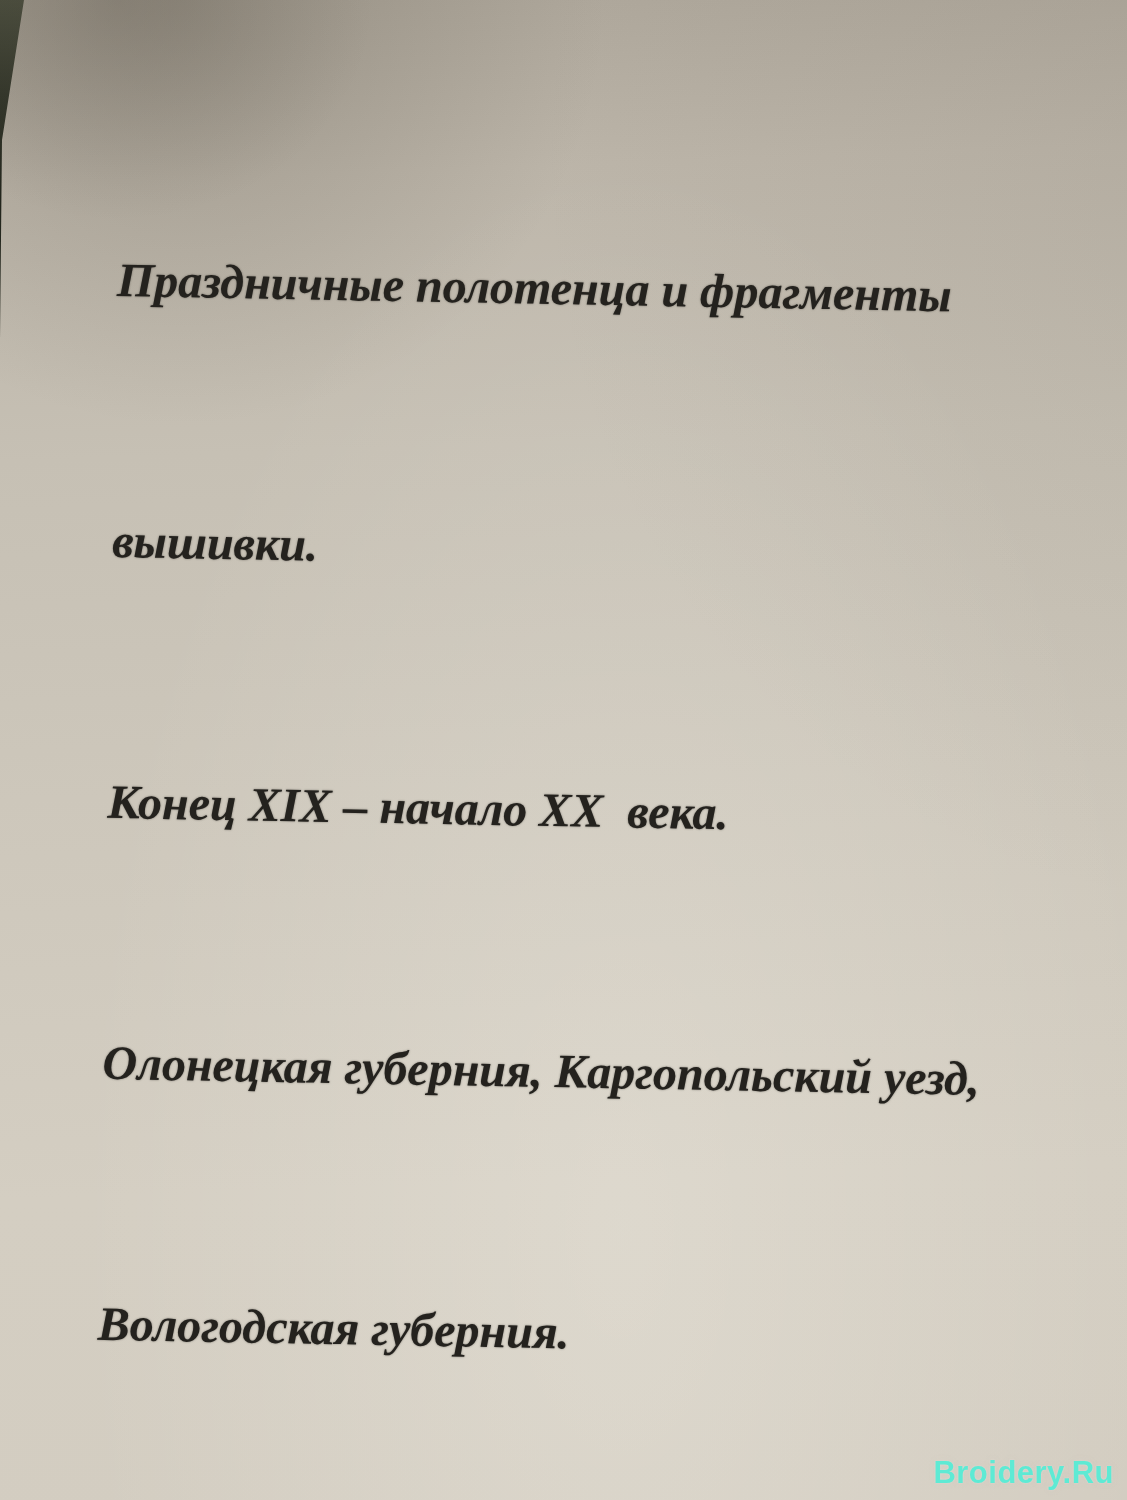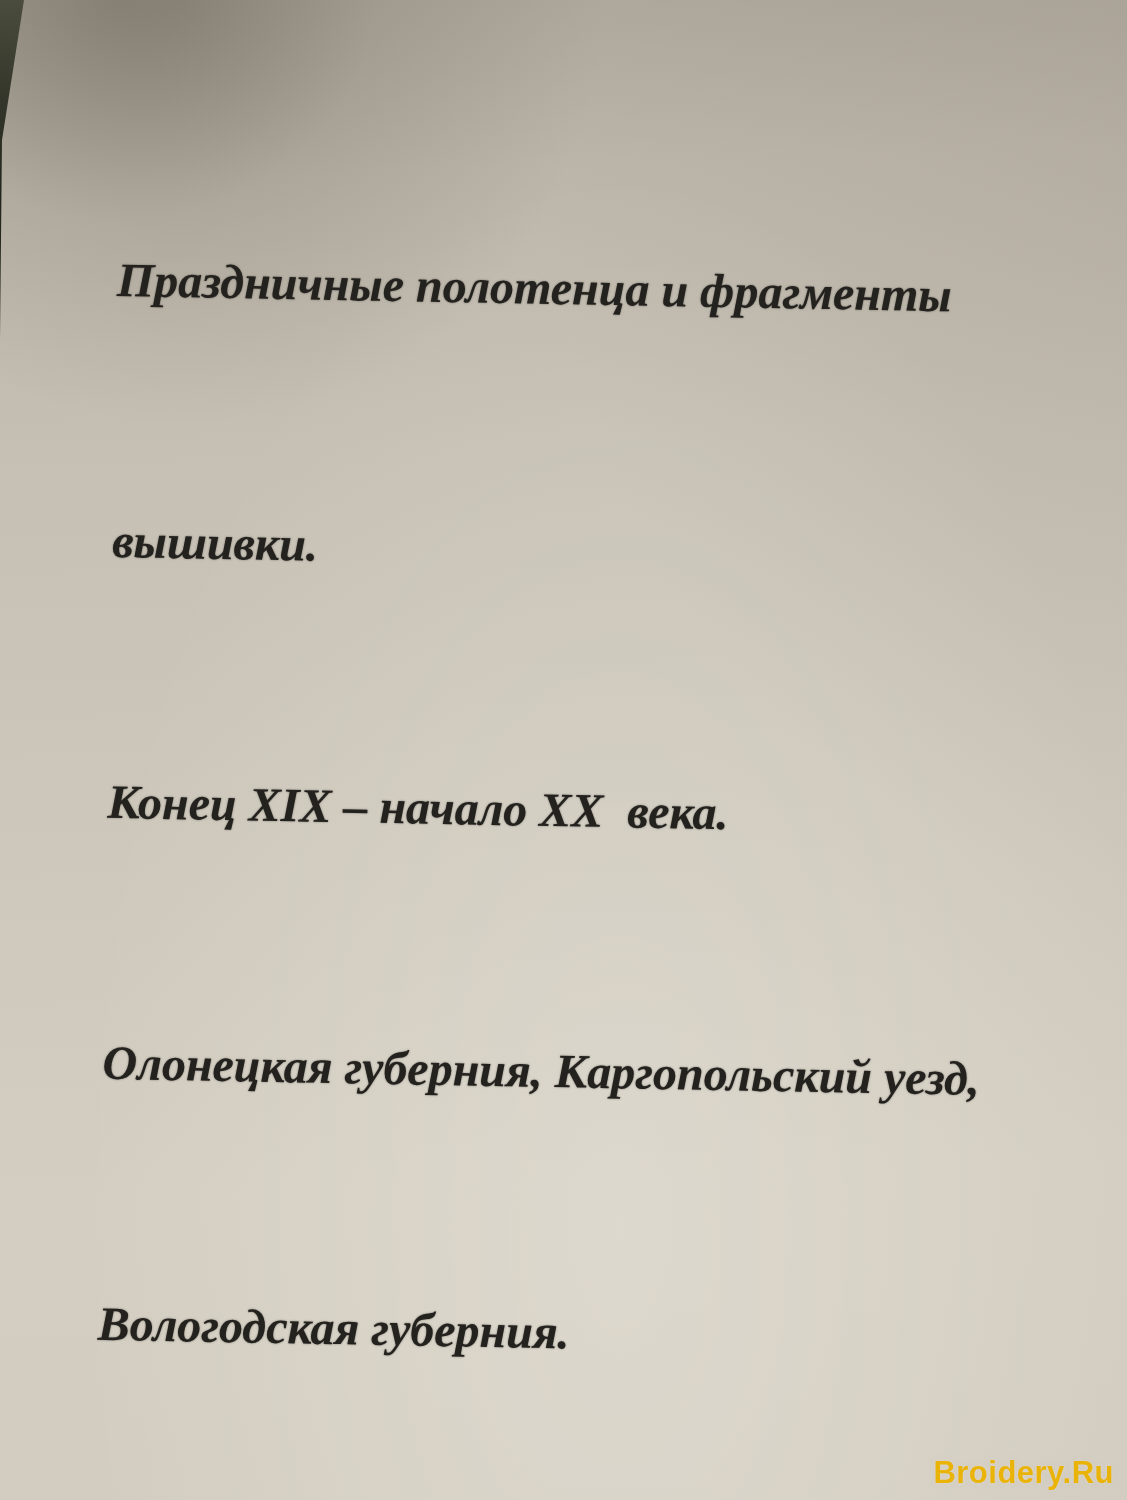"Broidery.Ru" .watermark { color: #eab308 -> #5eead4 }
